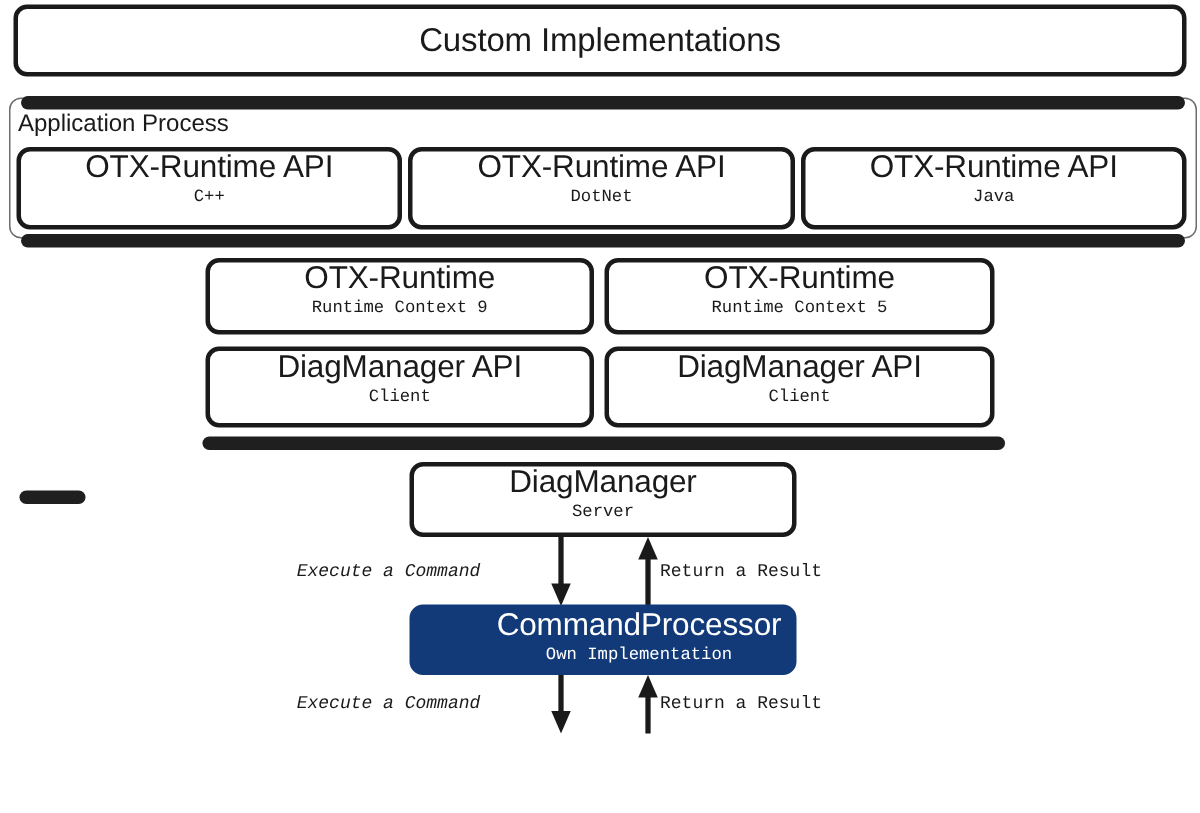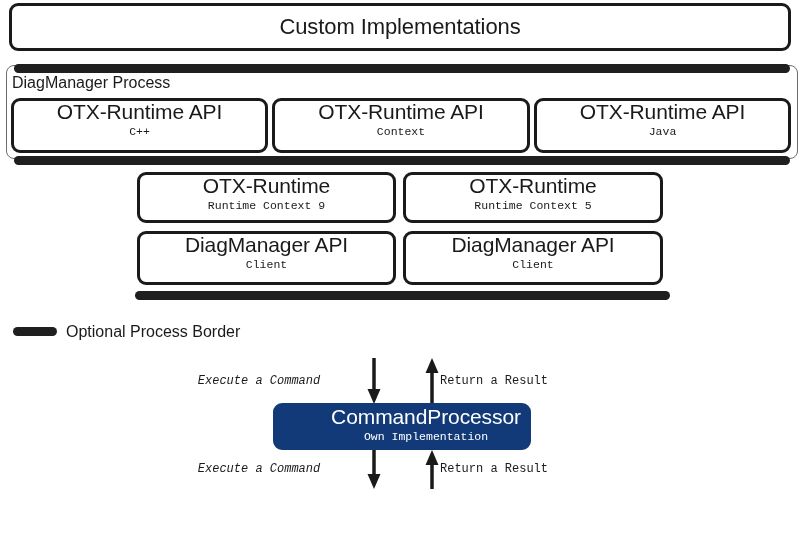"DiagManager Process" div.process-label { text: DiagManager -> Application }
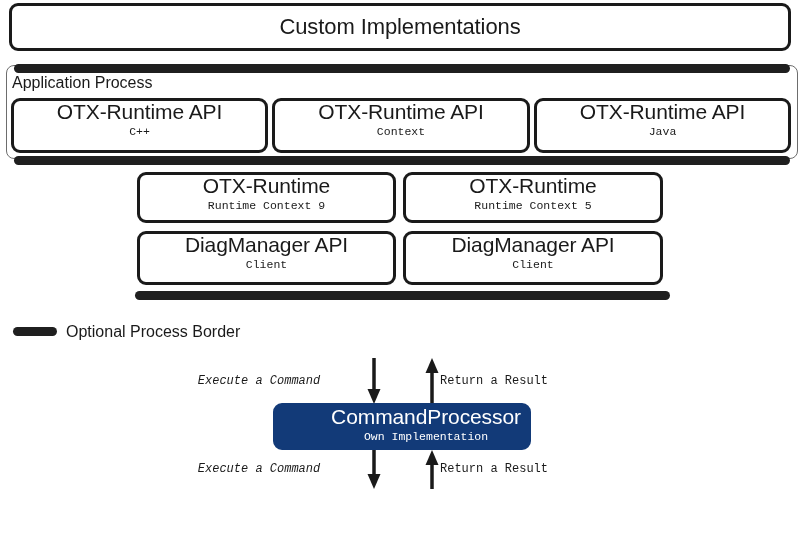"Context" div.sub { text: Context -> DotNet }
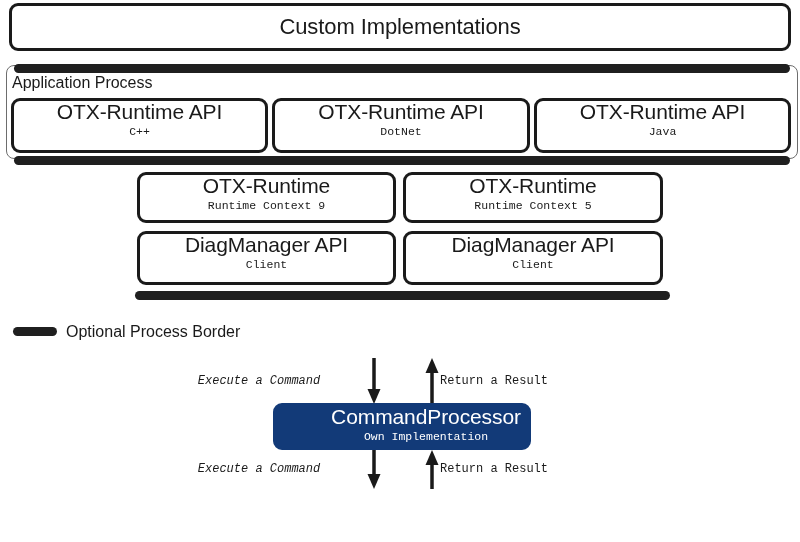"Optional Process Border" div.legend-label { html: <div>Optional Process Border</div> -> none }
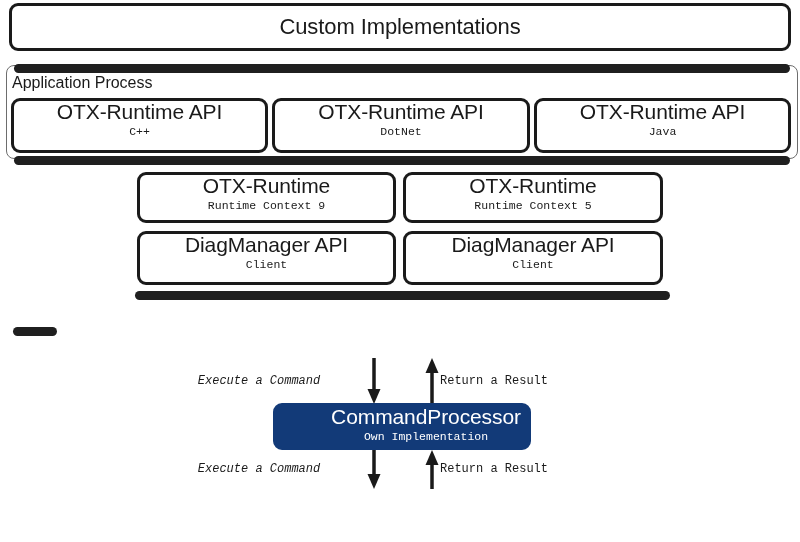"DiagManager" div.node { html: none -> <div> <div>DiagManager</div> <div>Server</div> </div> }
